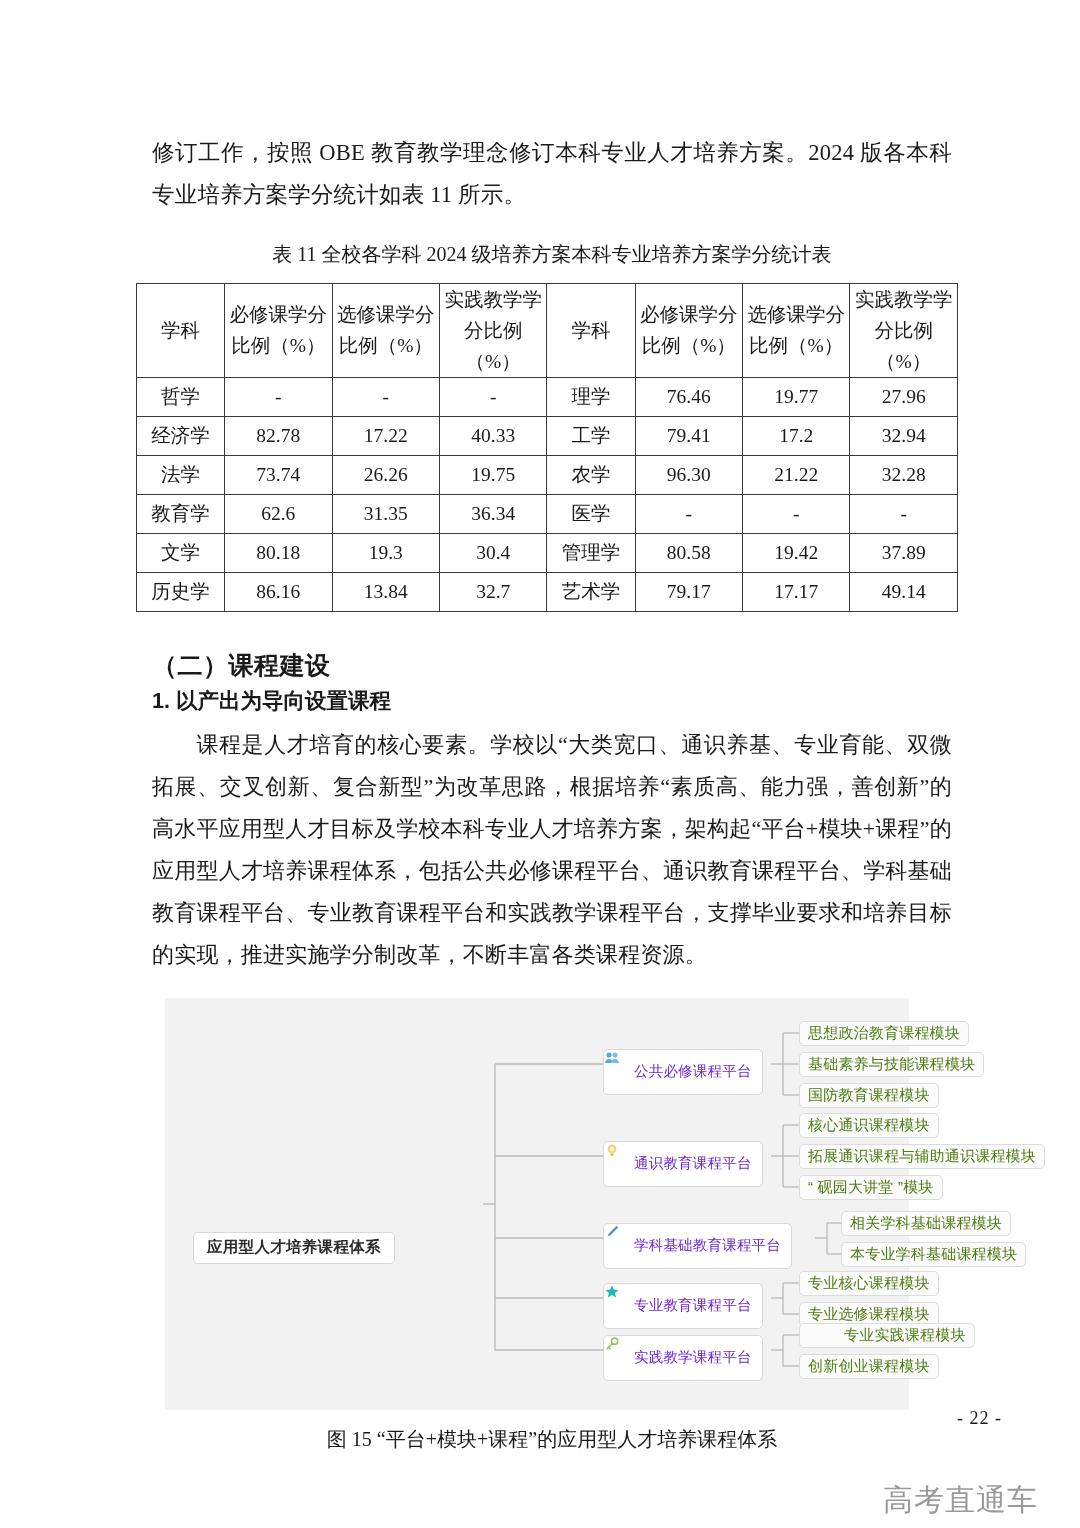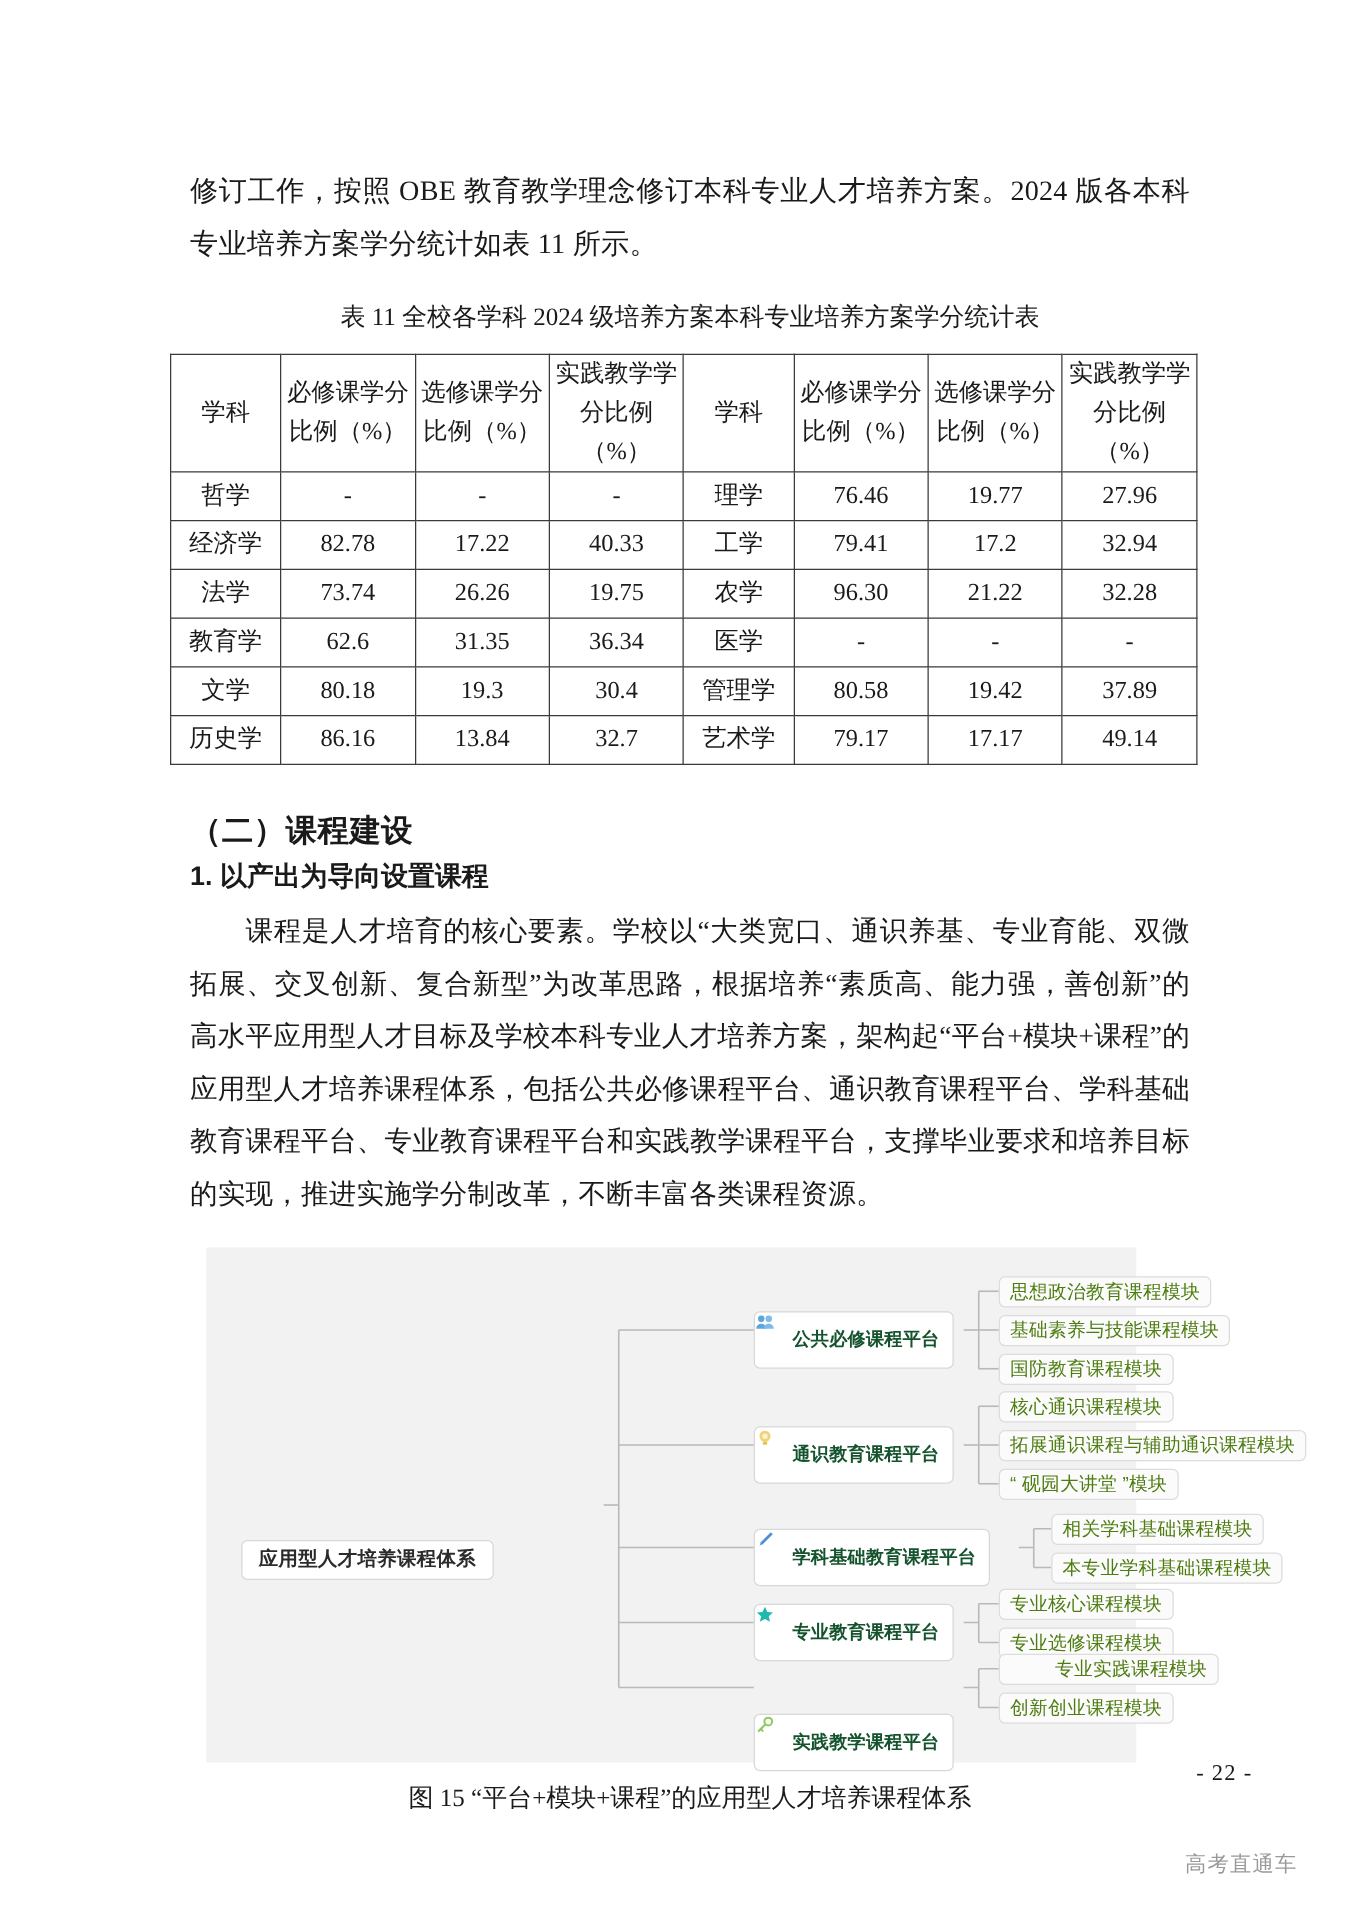"公共必修课程平台" .node-plat { color: #14532d -> #6d28d9; font-weight: bold -> normal }
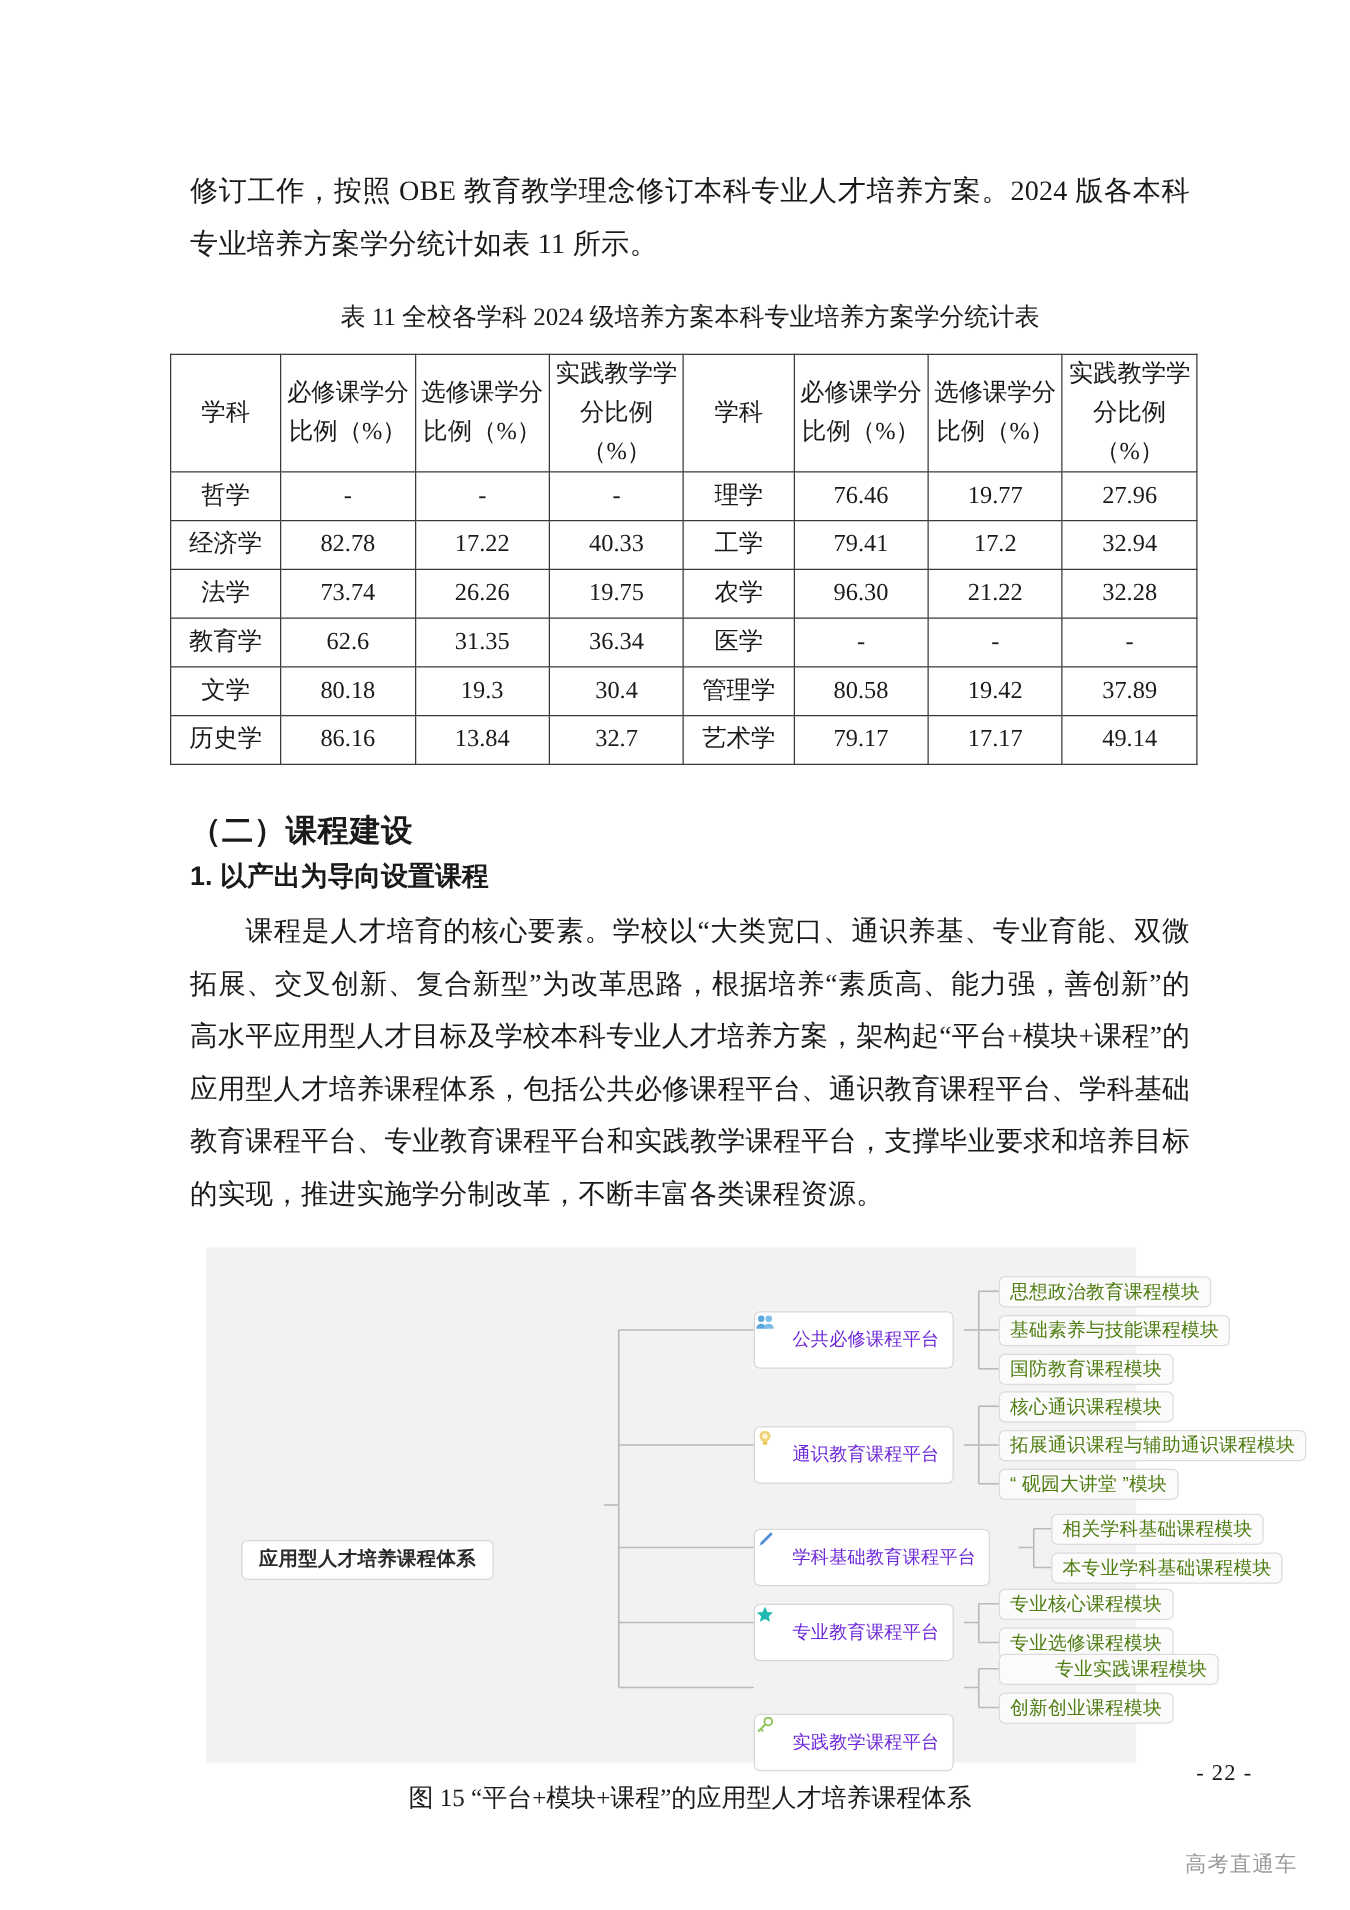"实践教学课程平台" div.node { margin-top: 36px -> none }
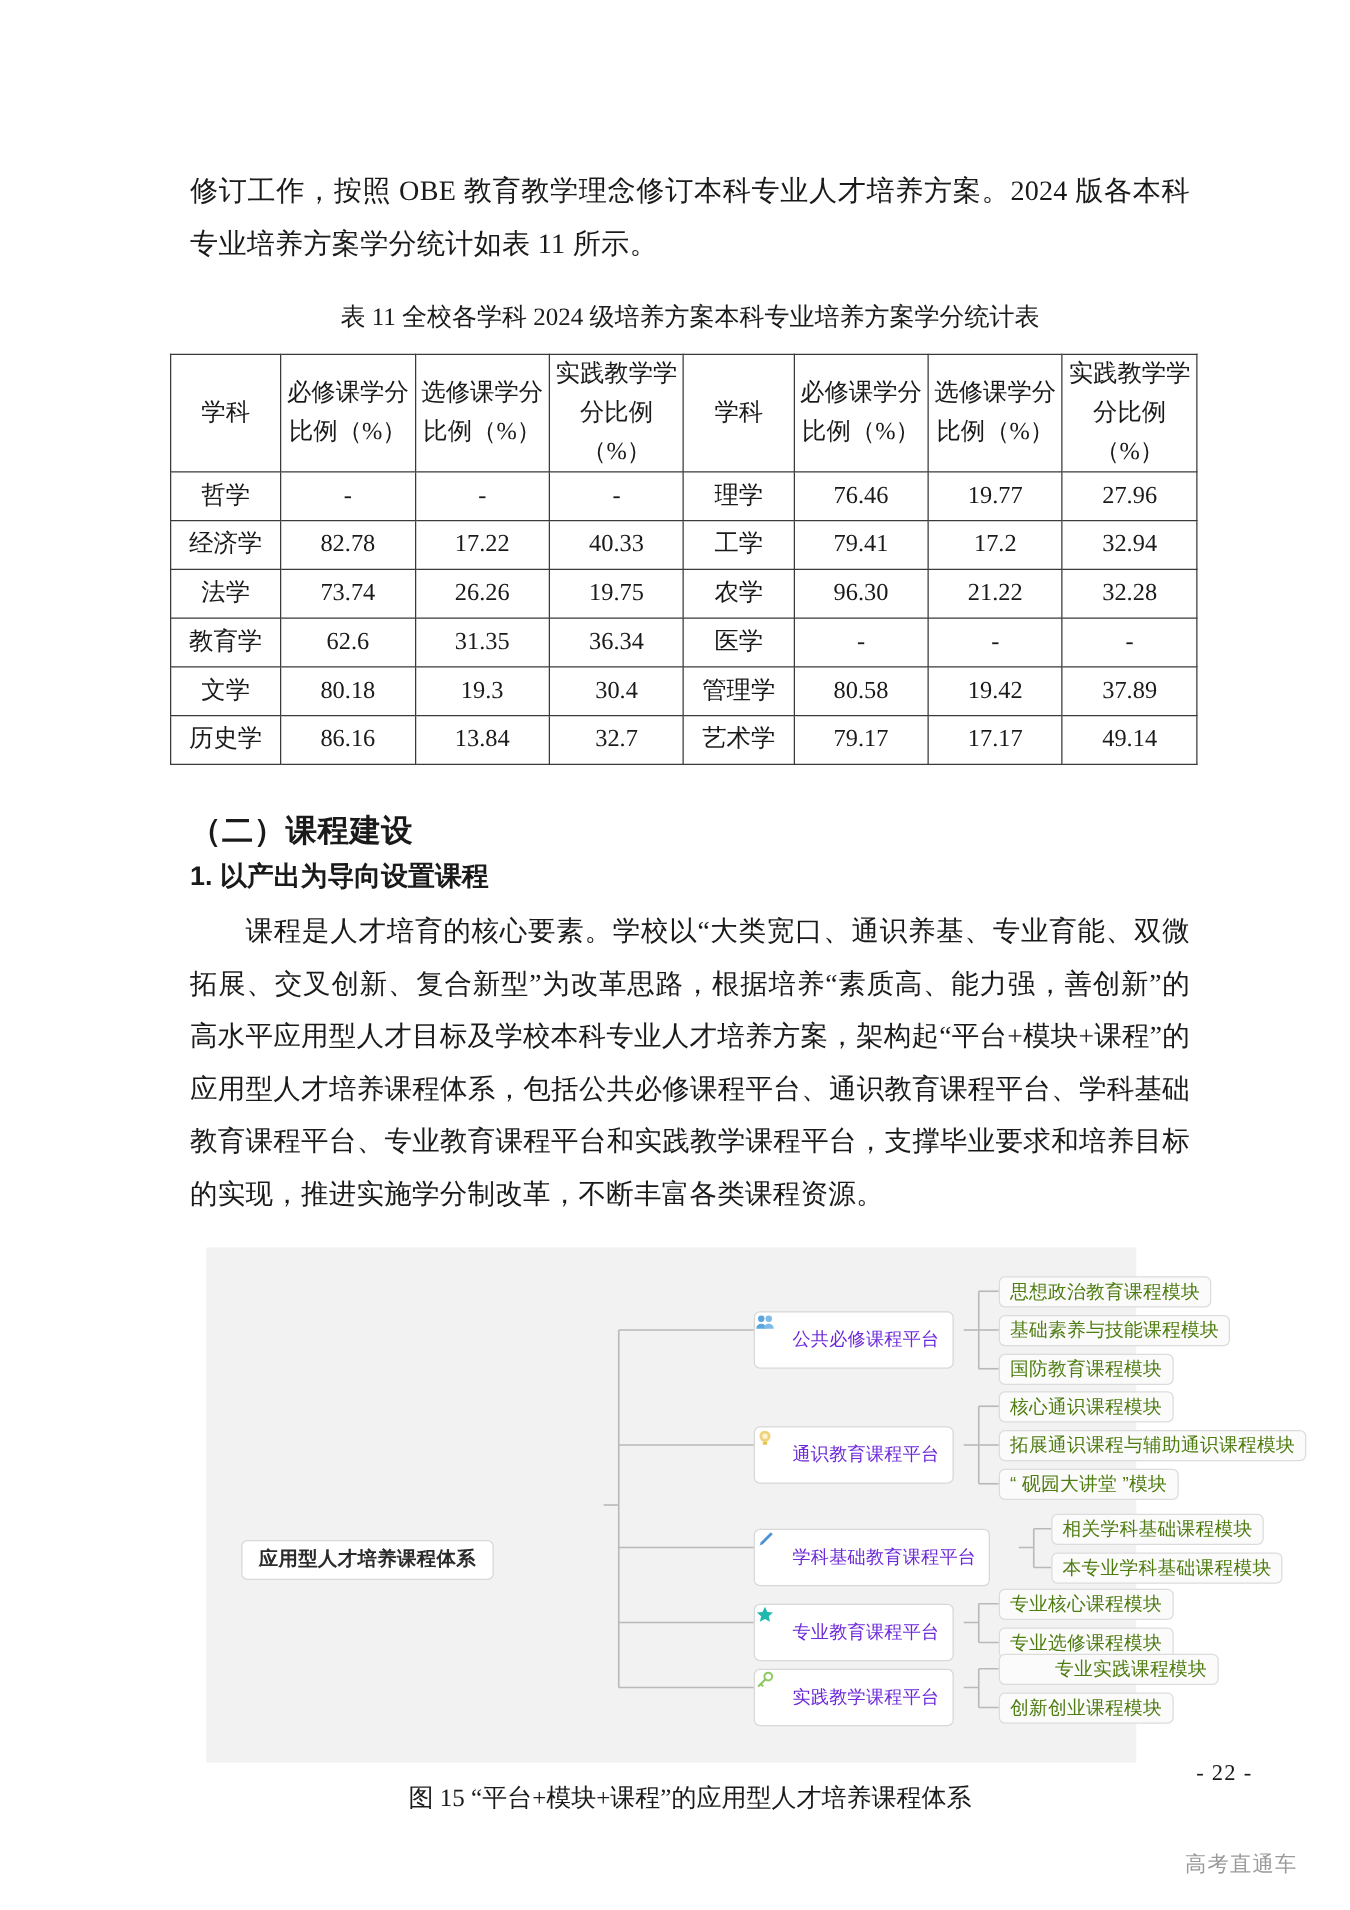"高考直通车" .watermark { font-size: 17px -> 30px }
